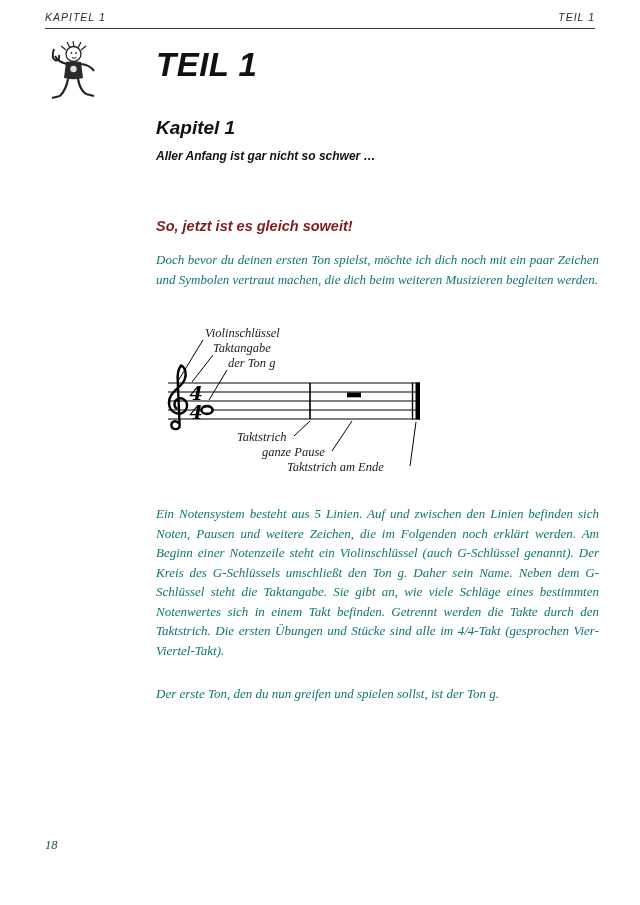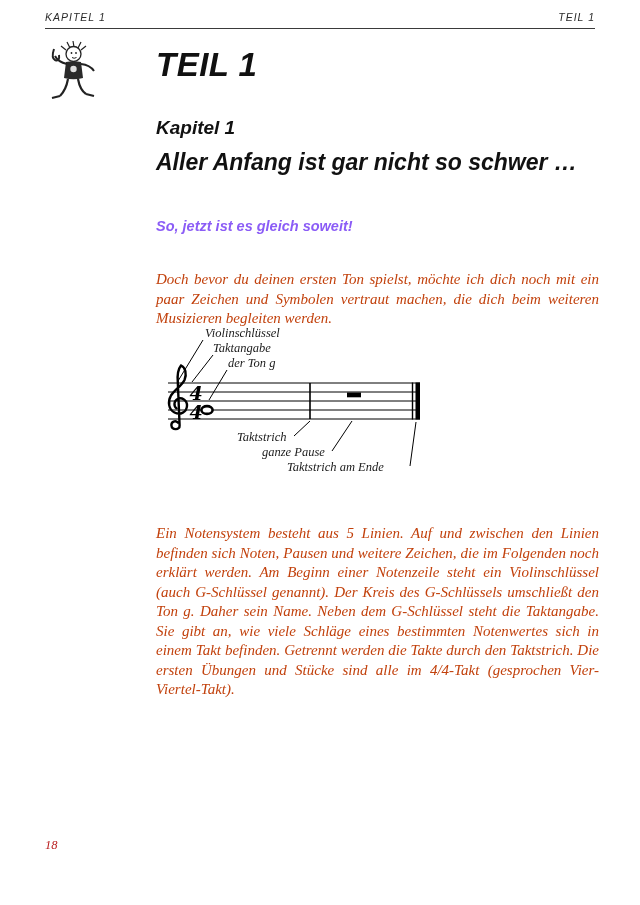"Aller Anfang ist gar nicht" .chapter-title { font-size: 23px -> 12px }
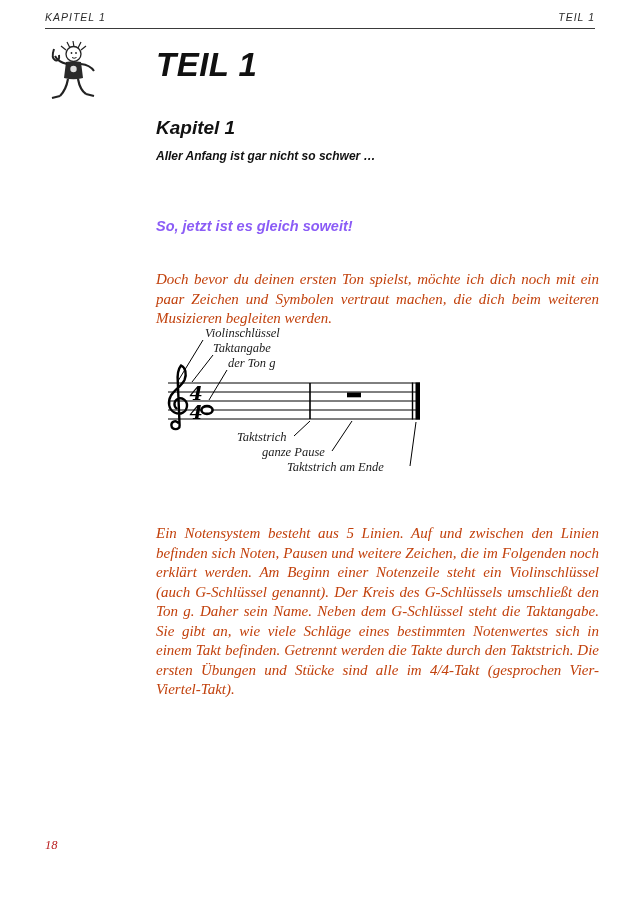"So, jetzt ist es gleich" .intro-heading { color: #8b5cf6 -> #7f1d1d }
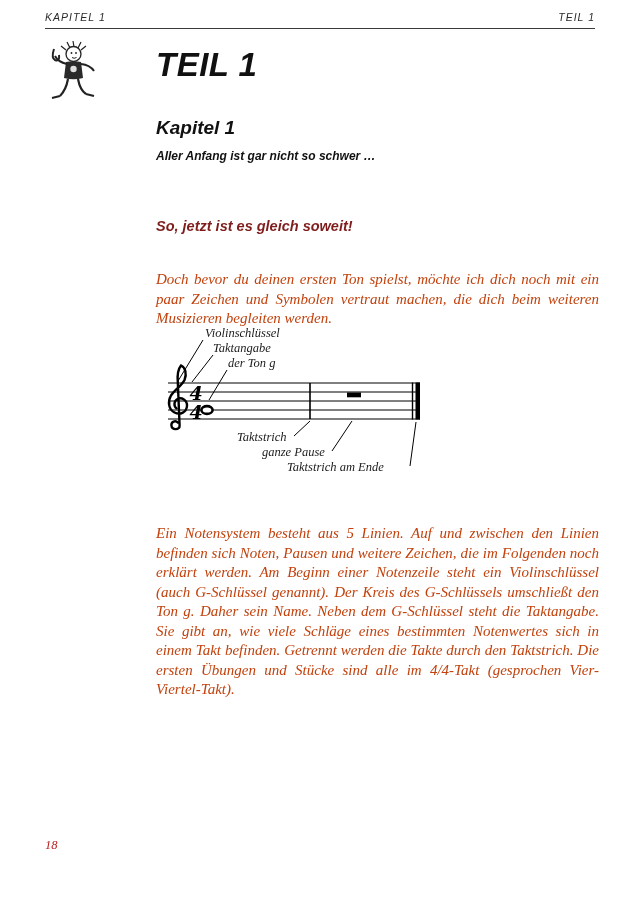"Doch bevor du deinen ersten" .body-par { color: #c2410c -> #0f766e; font-size: 15px -> 13px; margin-top: 20px -> none }
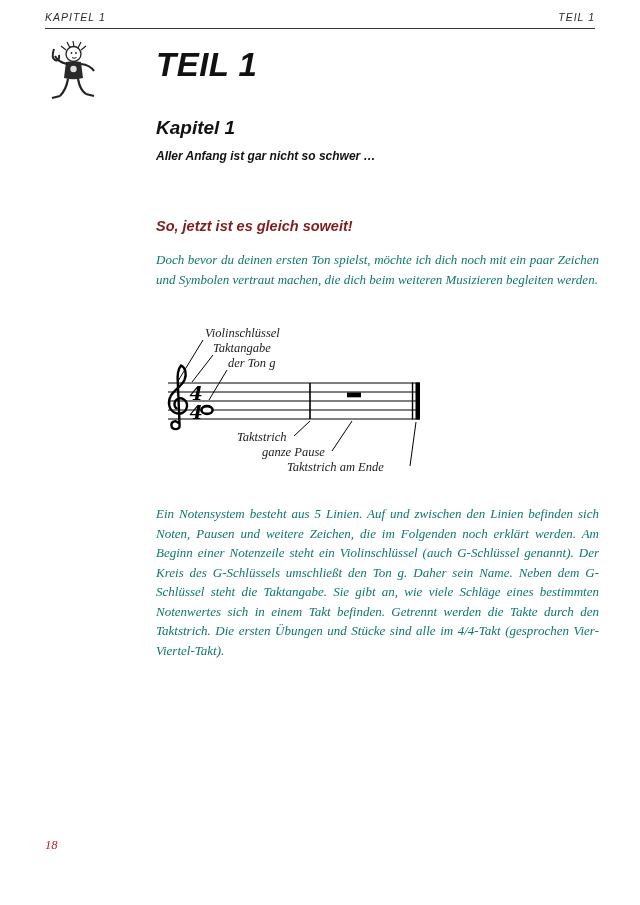"Der erste Ton, den du" span { html: none -> <span>Der erste Ton, den du nun greifen und spielen sollst, ist der Ton g.</span> }
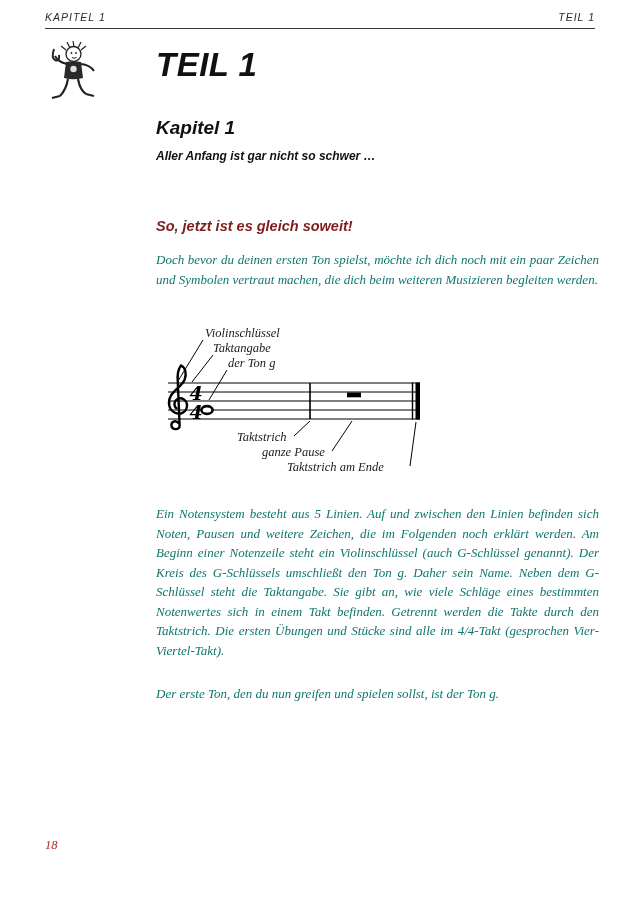"18" .page-number { color: #b91c1c -> #14532d }
